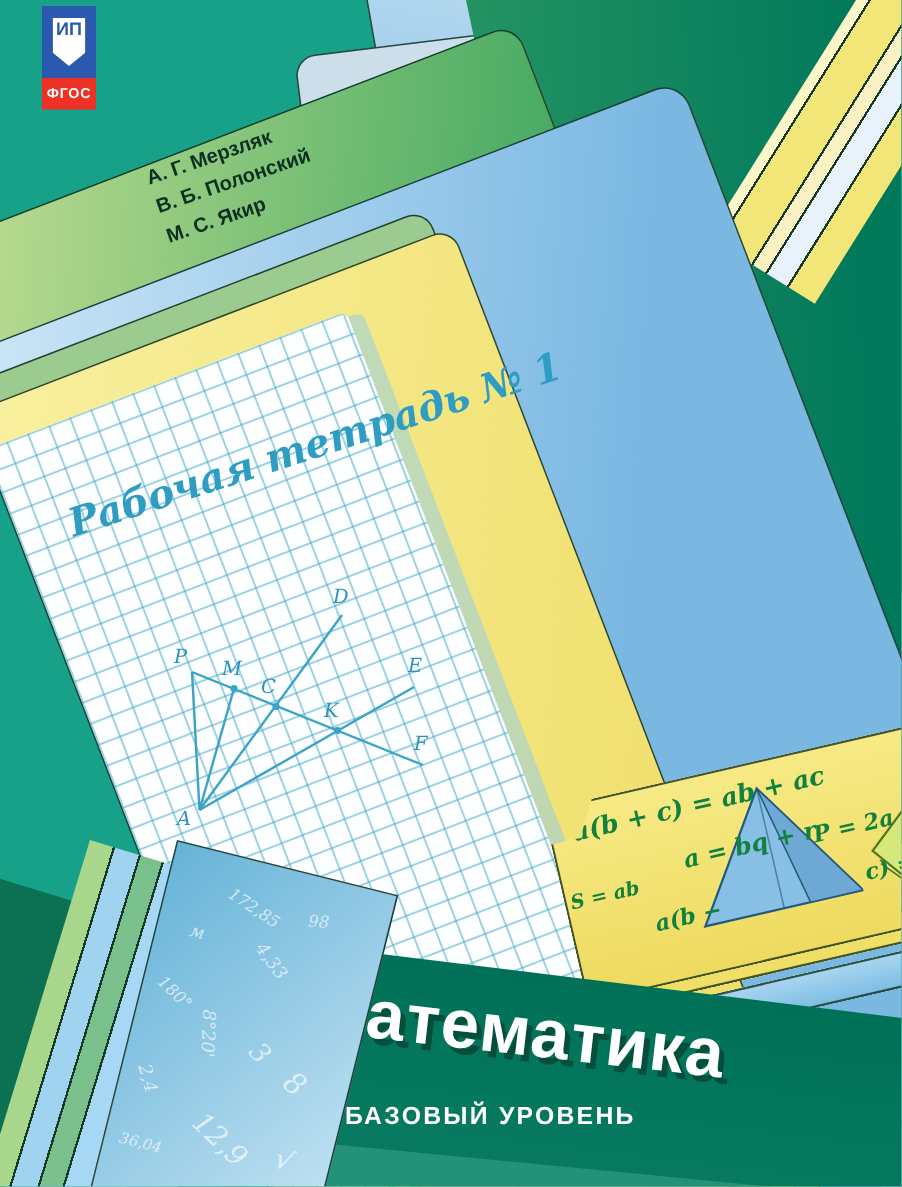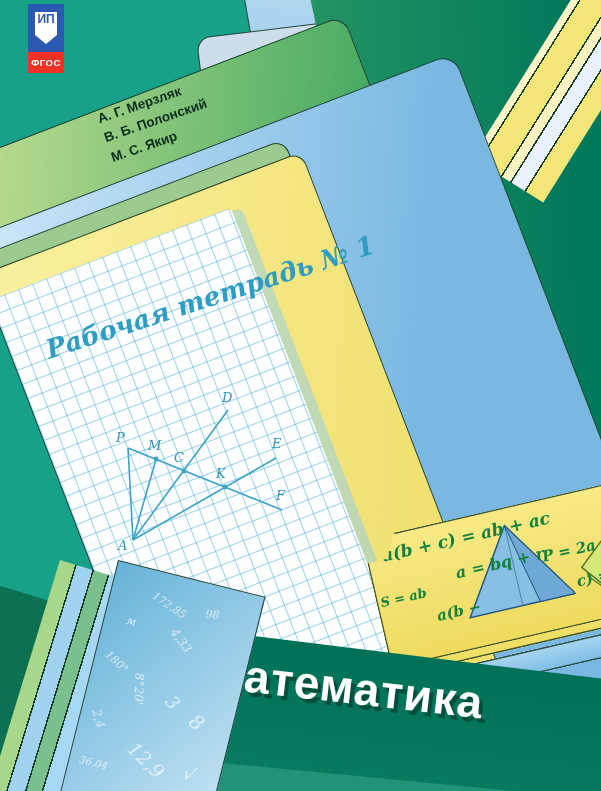"БАЗОВЫЙ УРОВЕНЬ" div.abs { html: none -> <div>БАЗОВЫЙ УРОВЕНЬ</div> }
